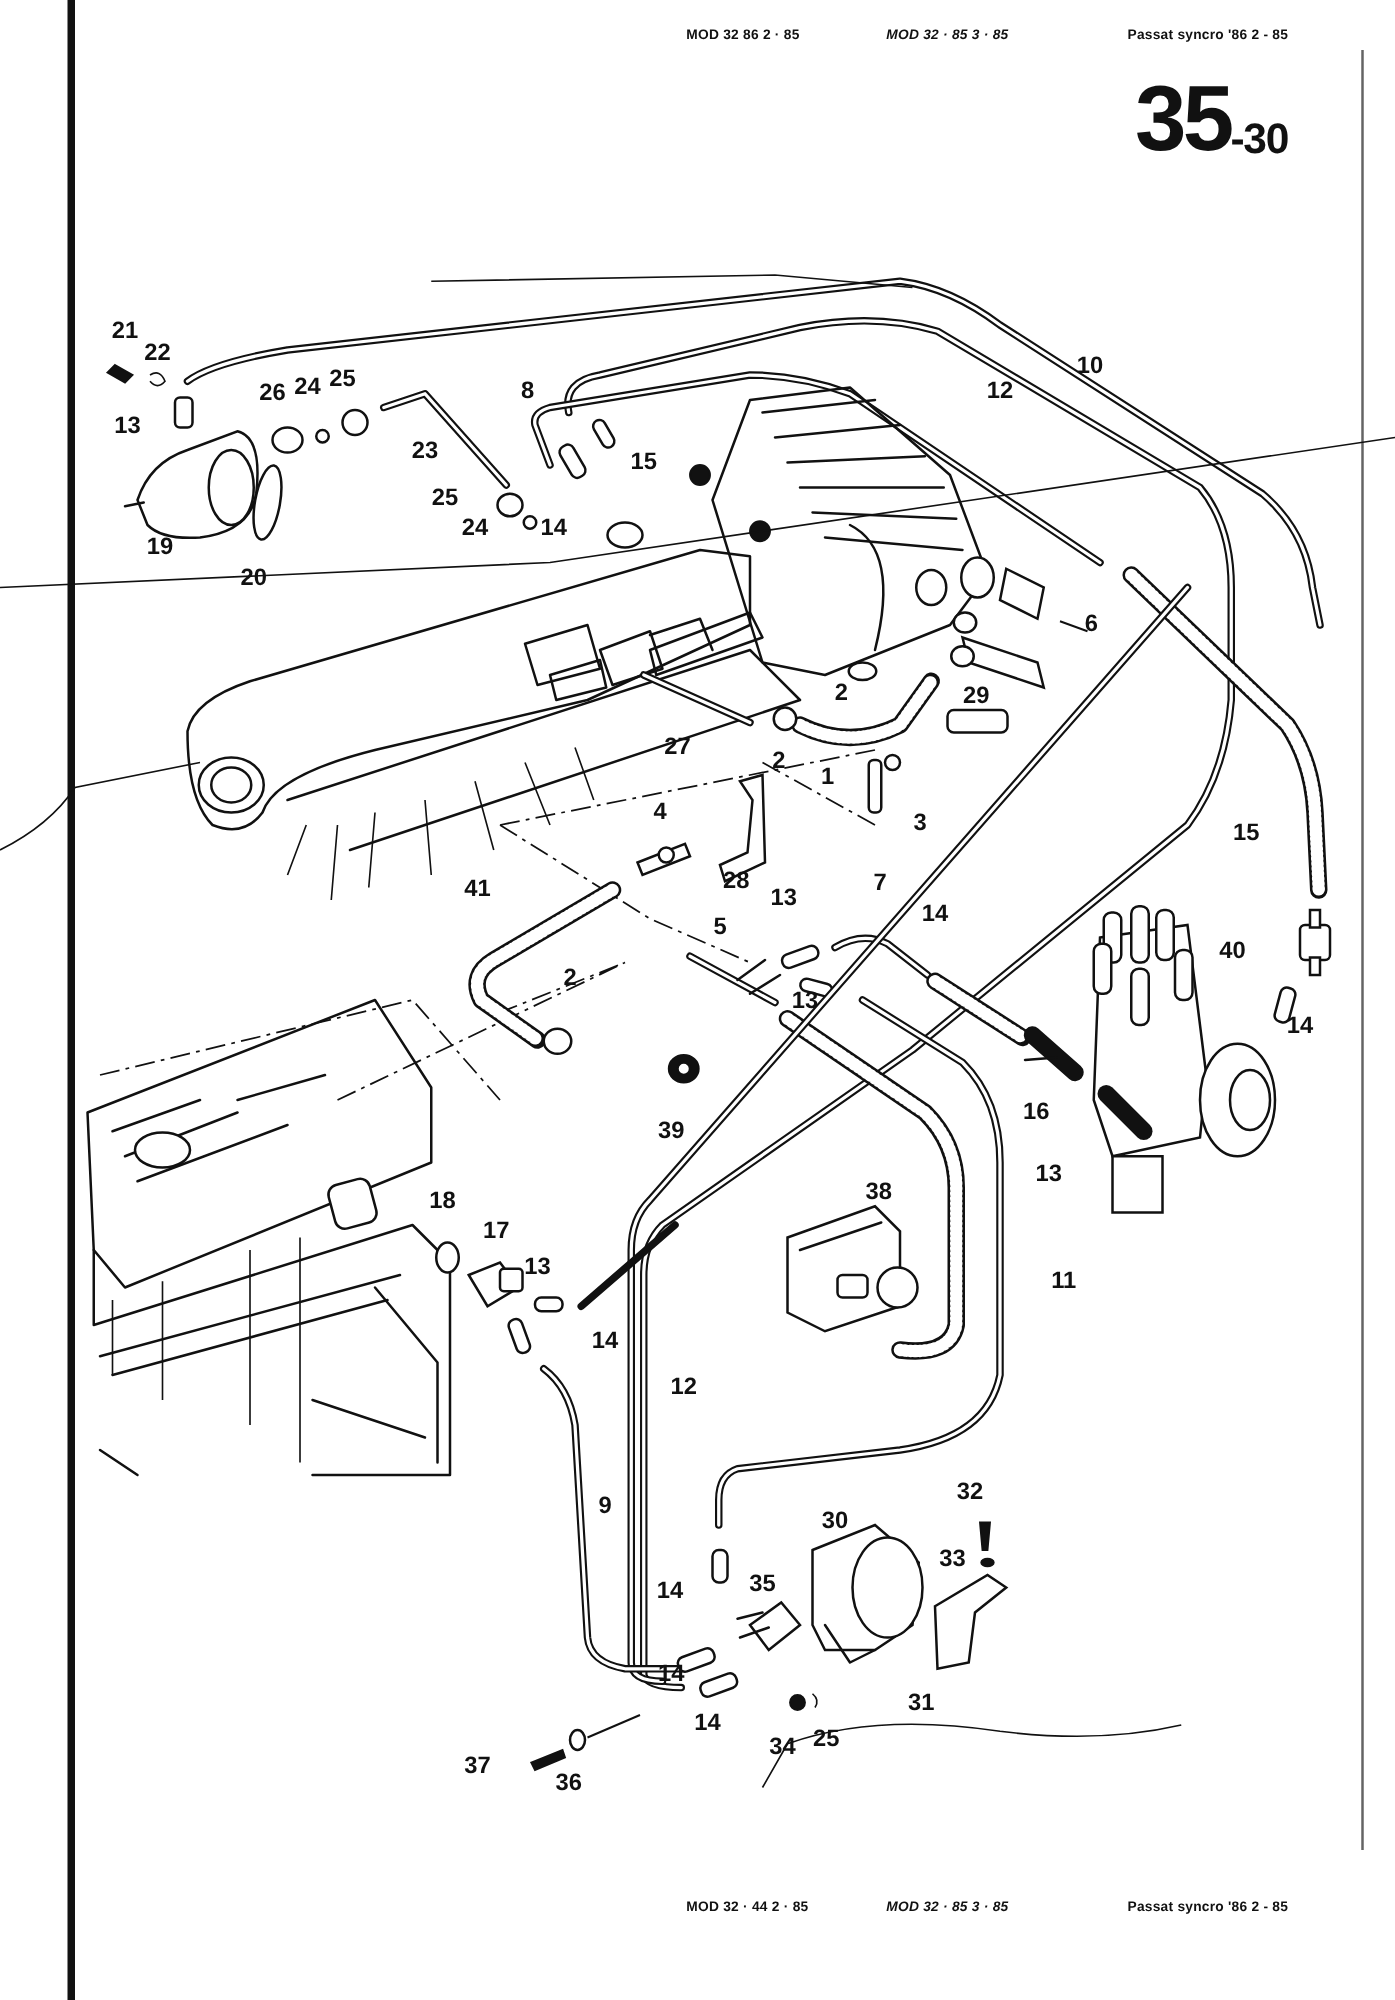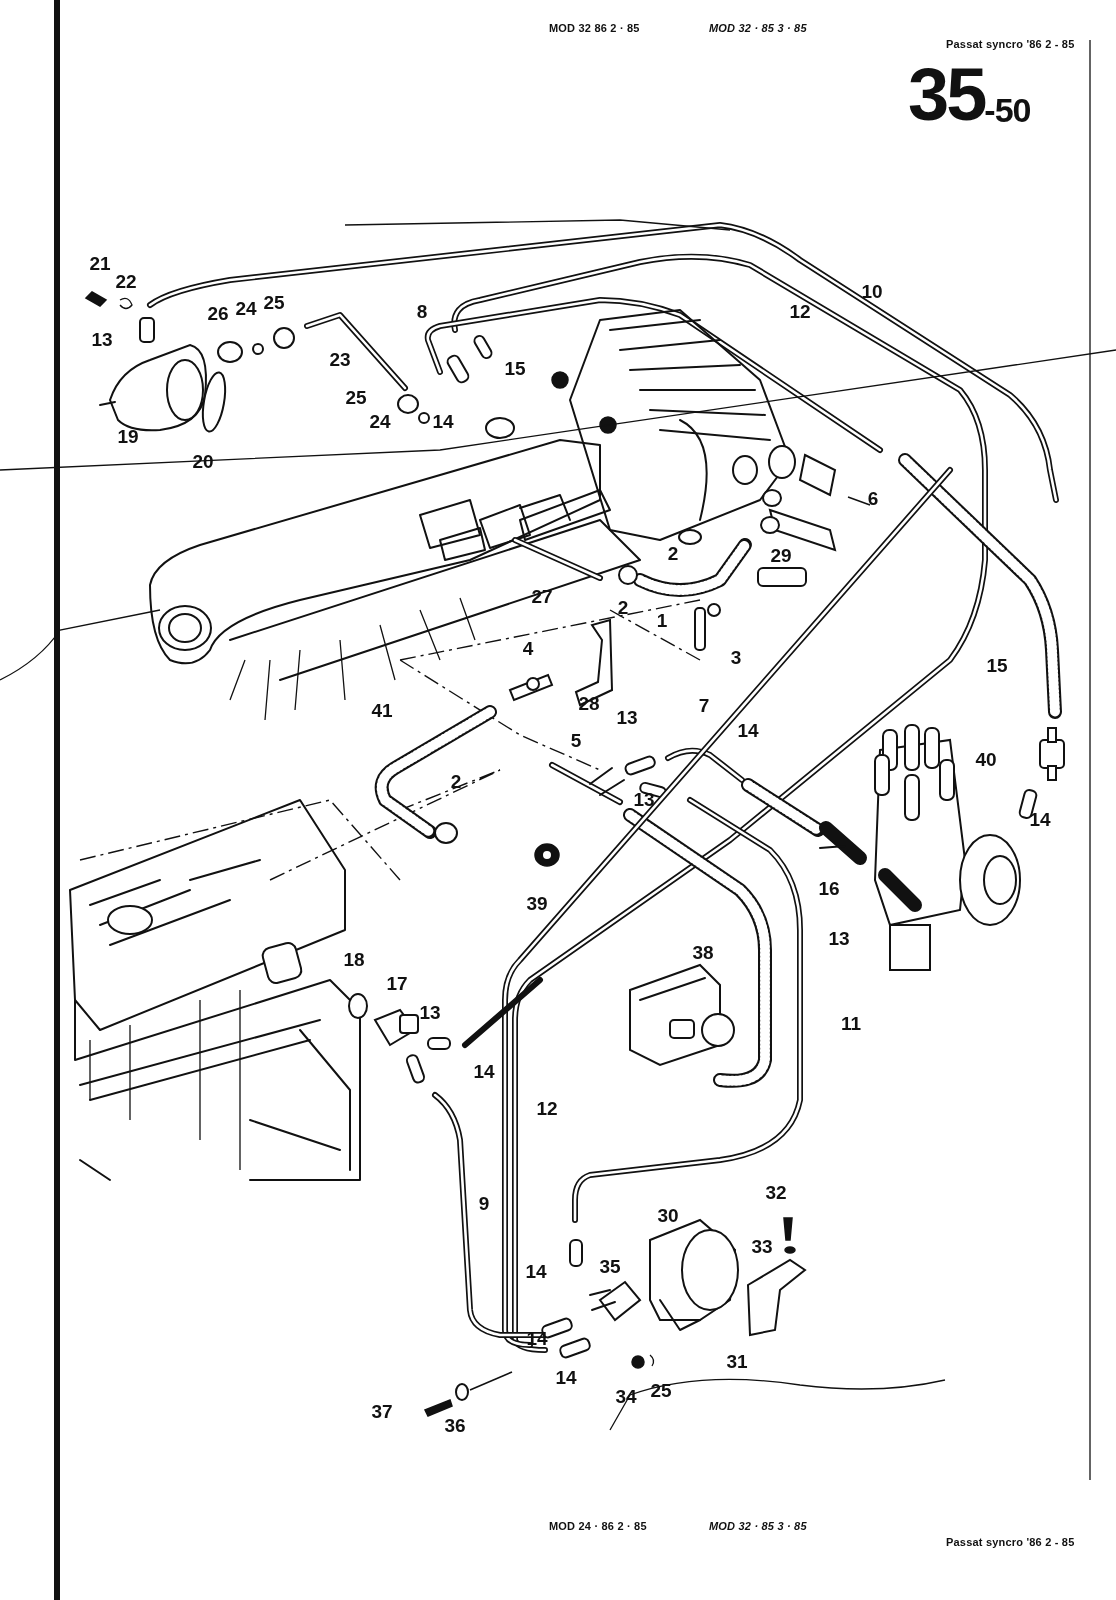"Passat syncro '86 2 -" .hd-c { left: 946px -> 902px; margin-top: 16px -> none }
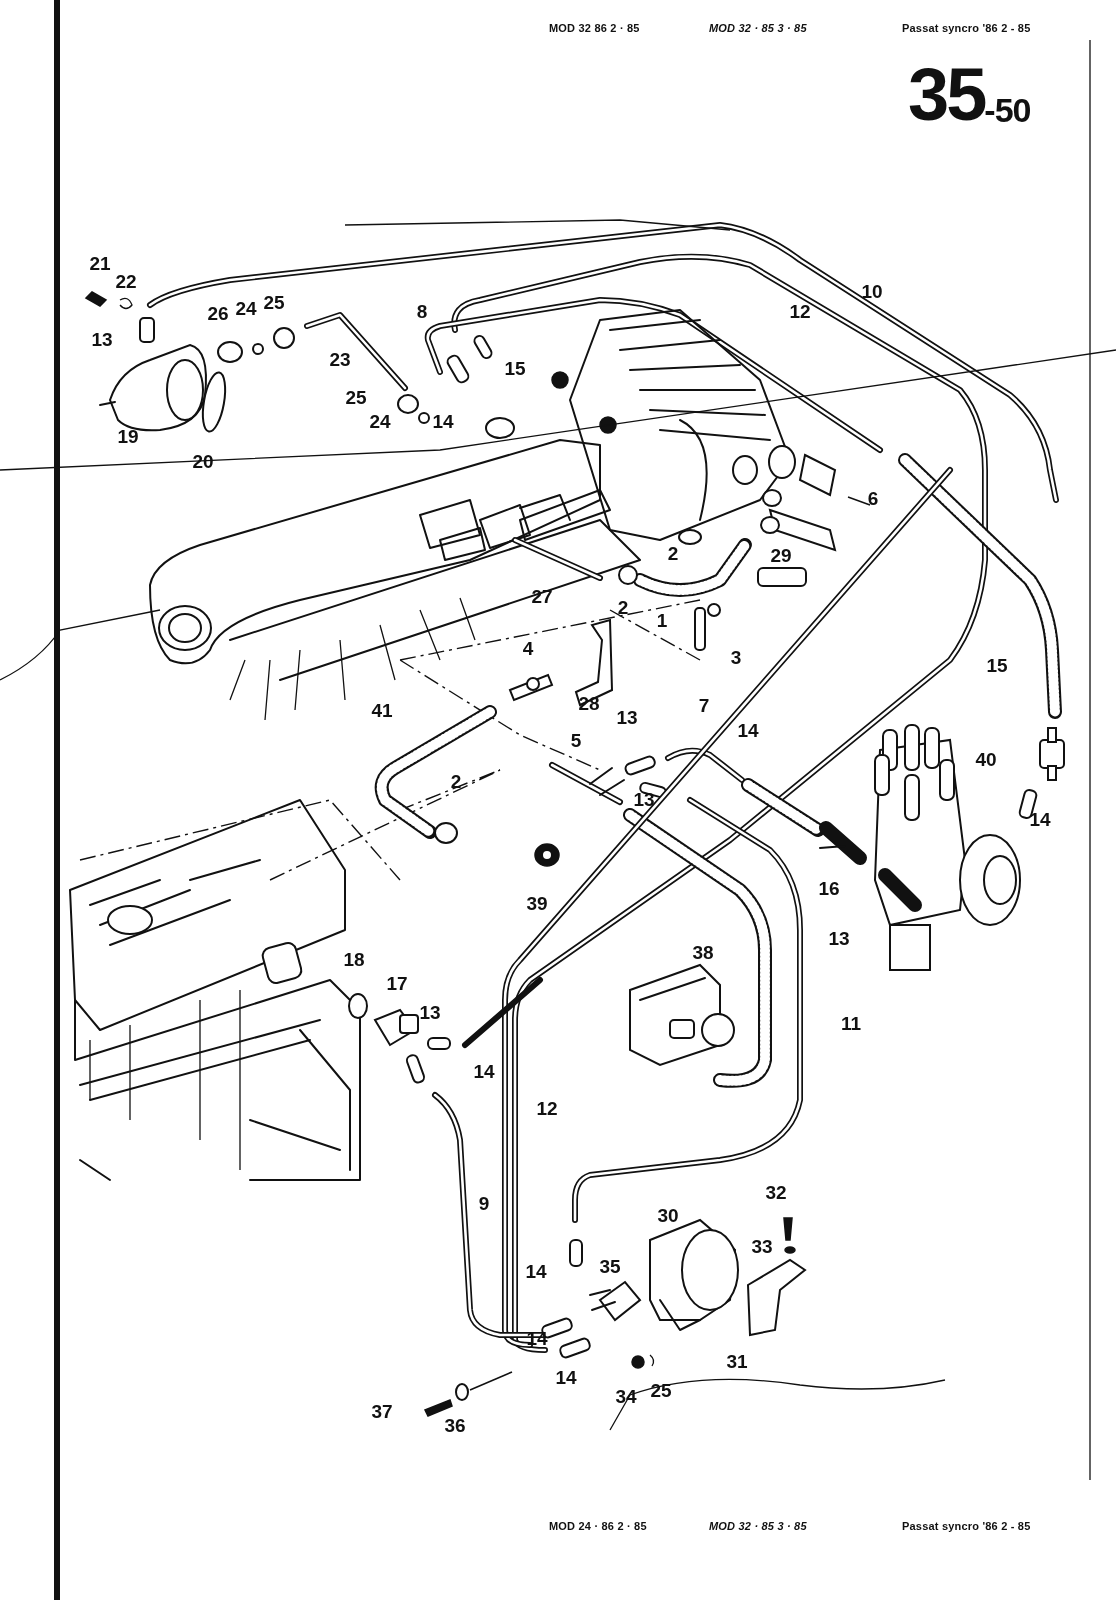"-50" span.sub { text: -50 -> -30 }
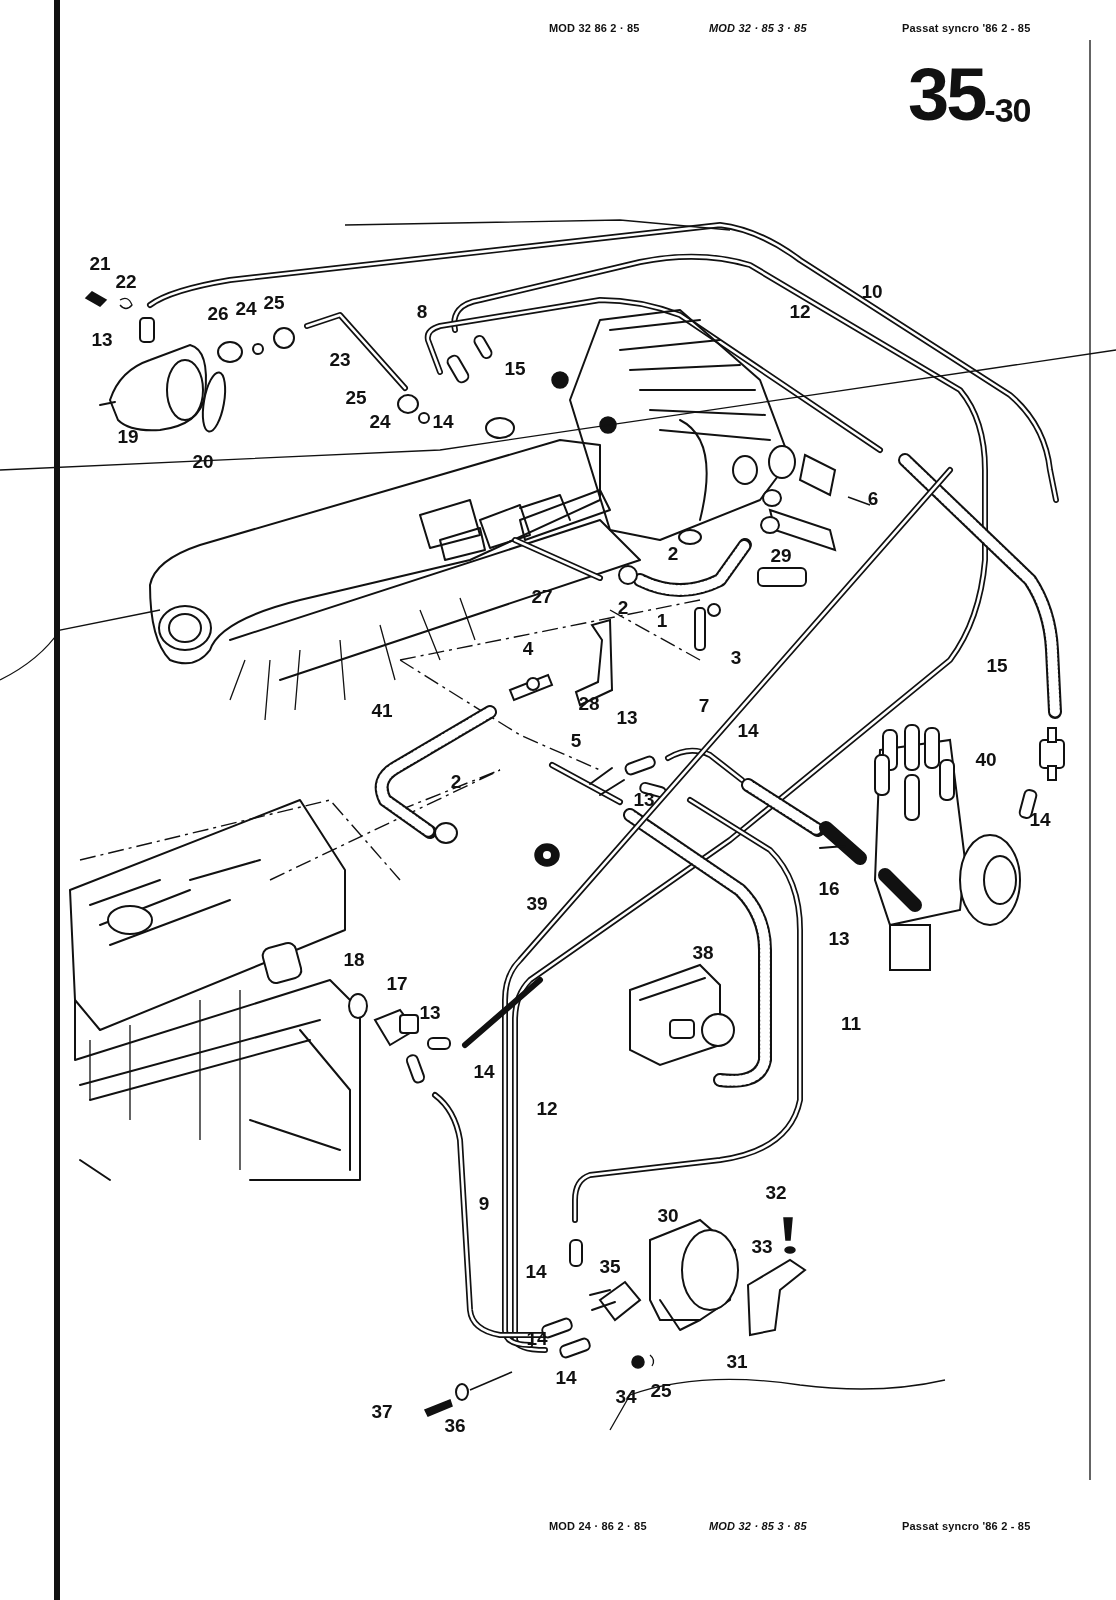"MOD 24 · 86 2" div.footer-line { text: 24 · 86 -> 32 · 44 }
